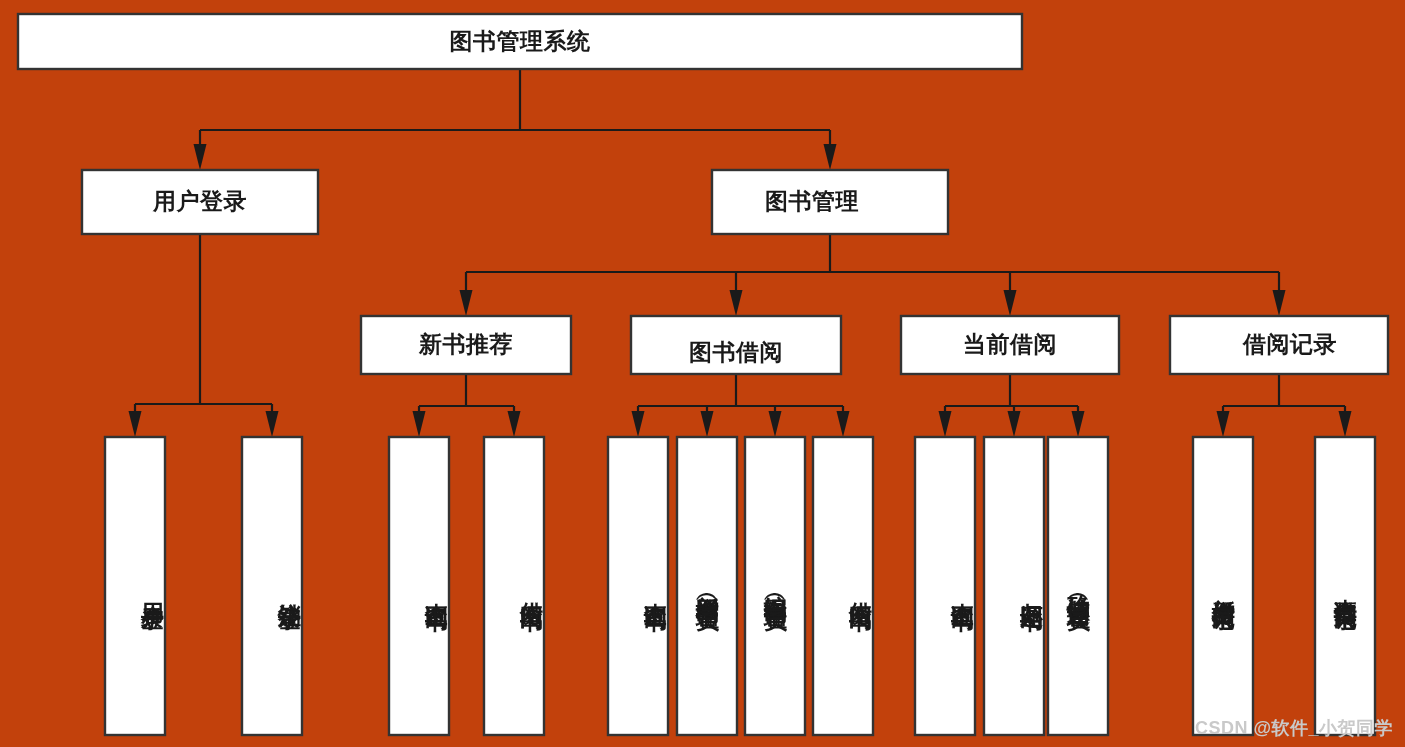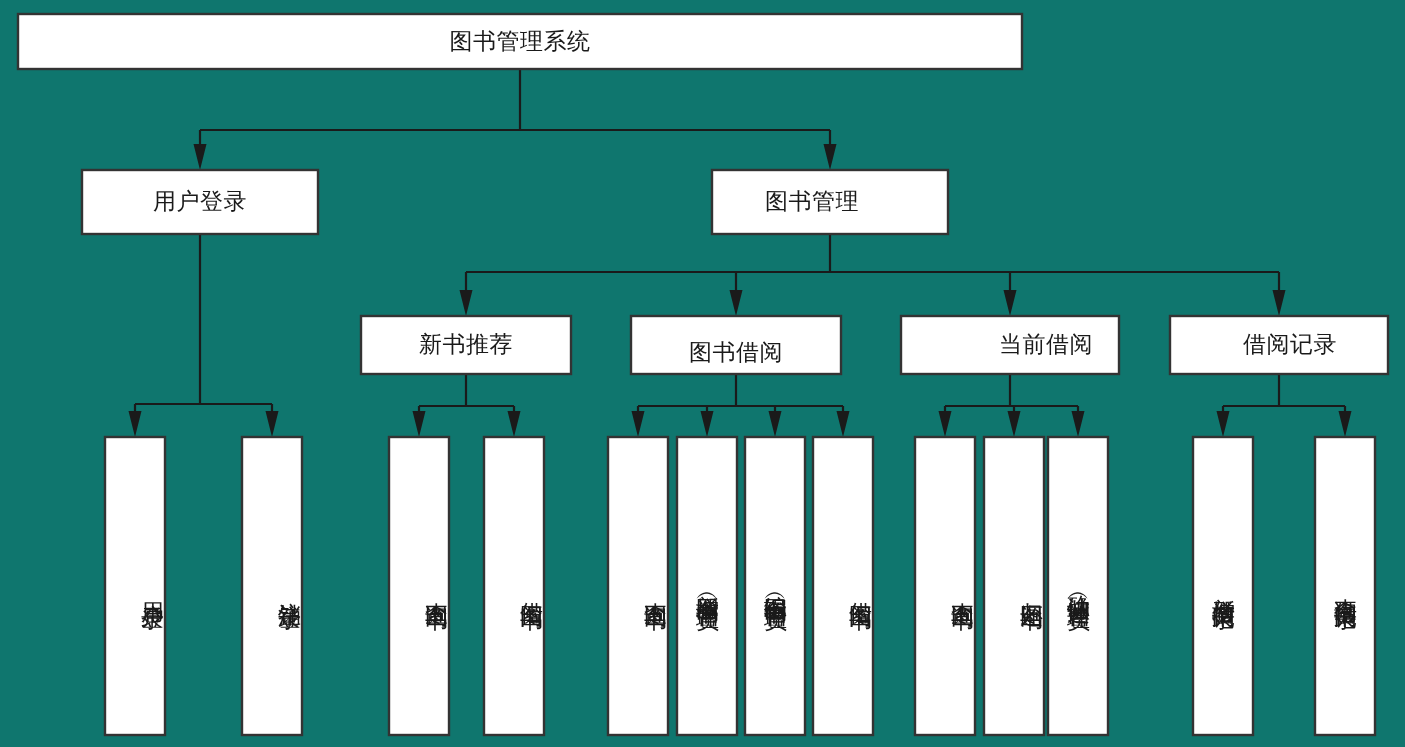"图书管理系统" #diagram-root { background: #0f766e -> #c2410c; font-weight: none -> bold }
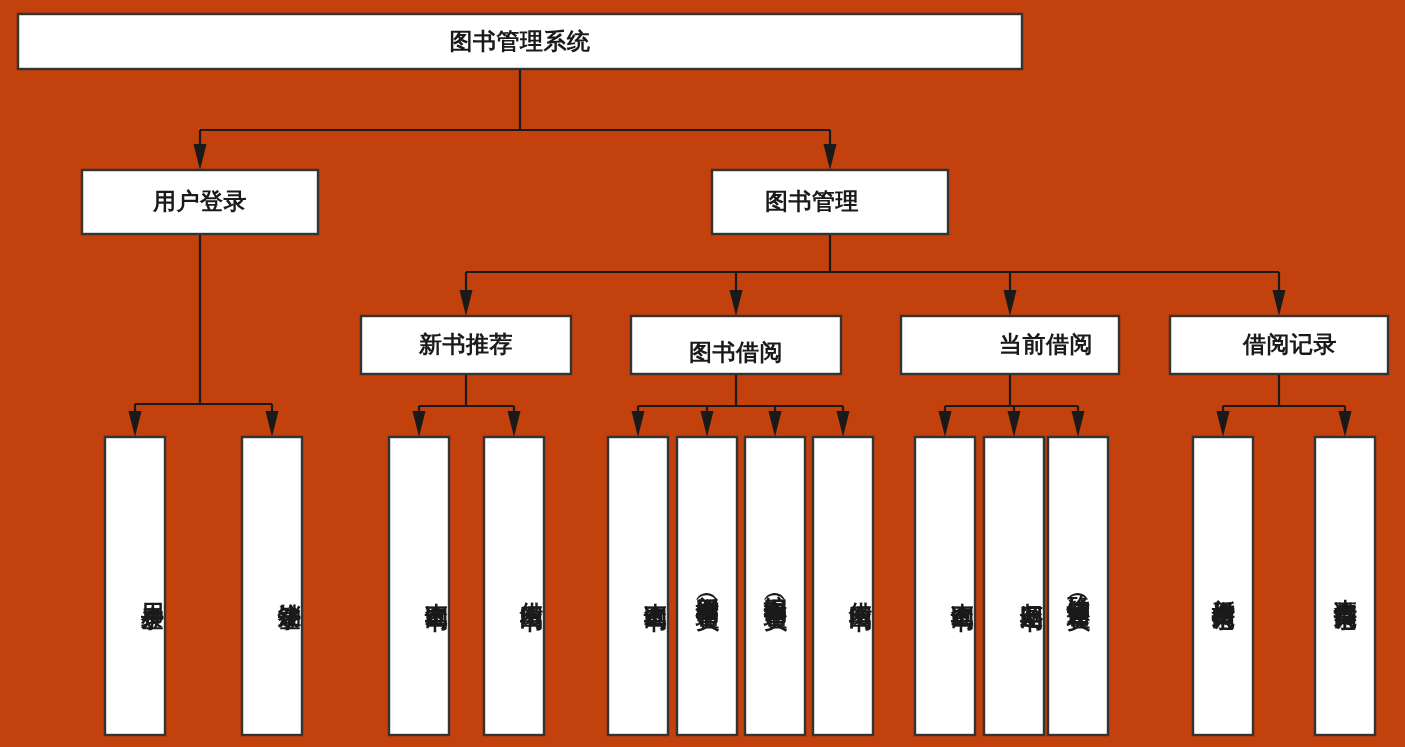"当前借阅" div.node-label { padding-left: 36px -> none }
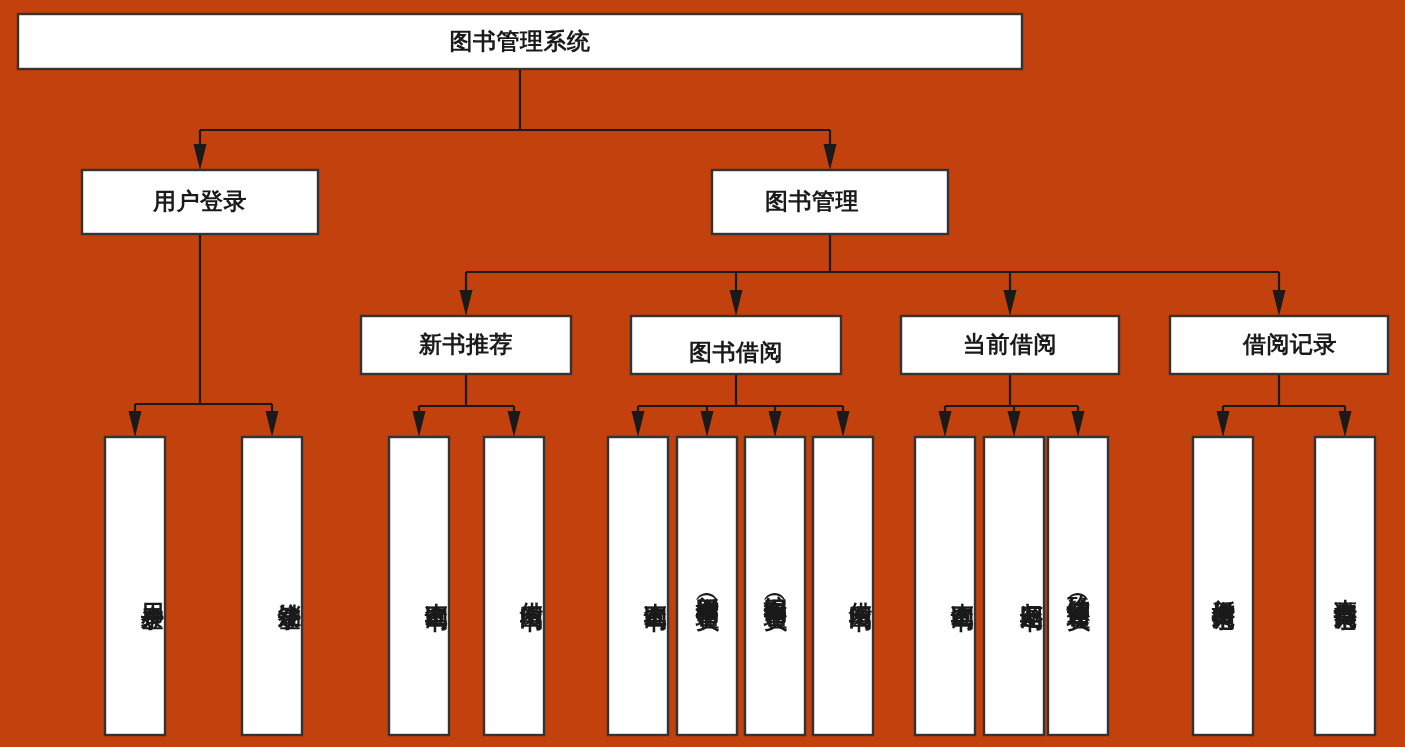"CSDN @软件_小贺同学" div { html: none -> <div>CSDN @软件_小贺同学</div> }
